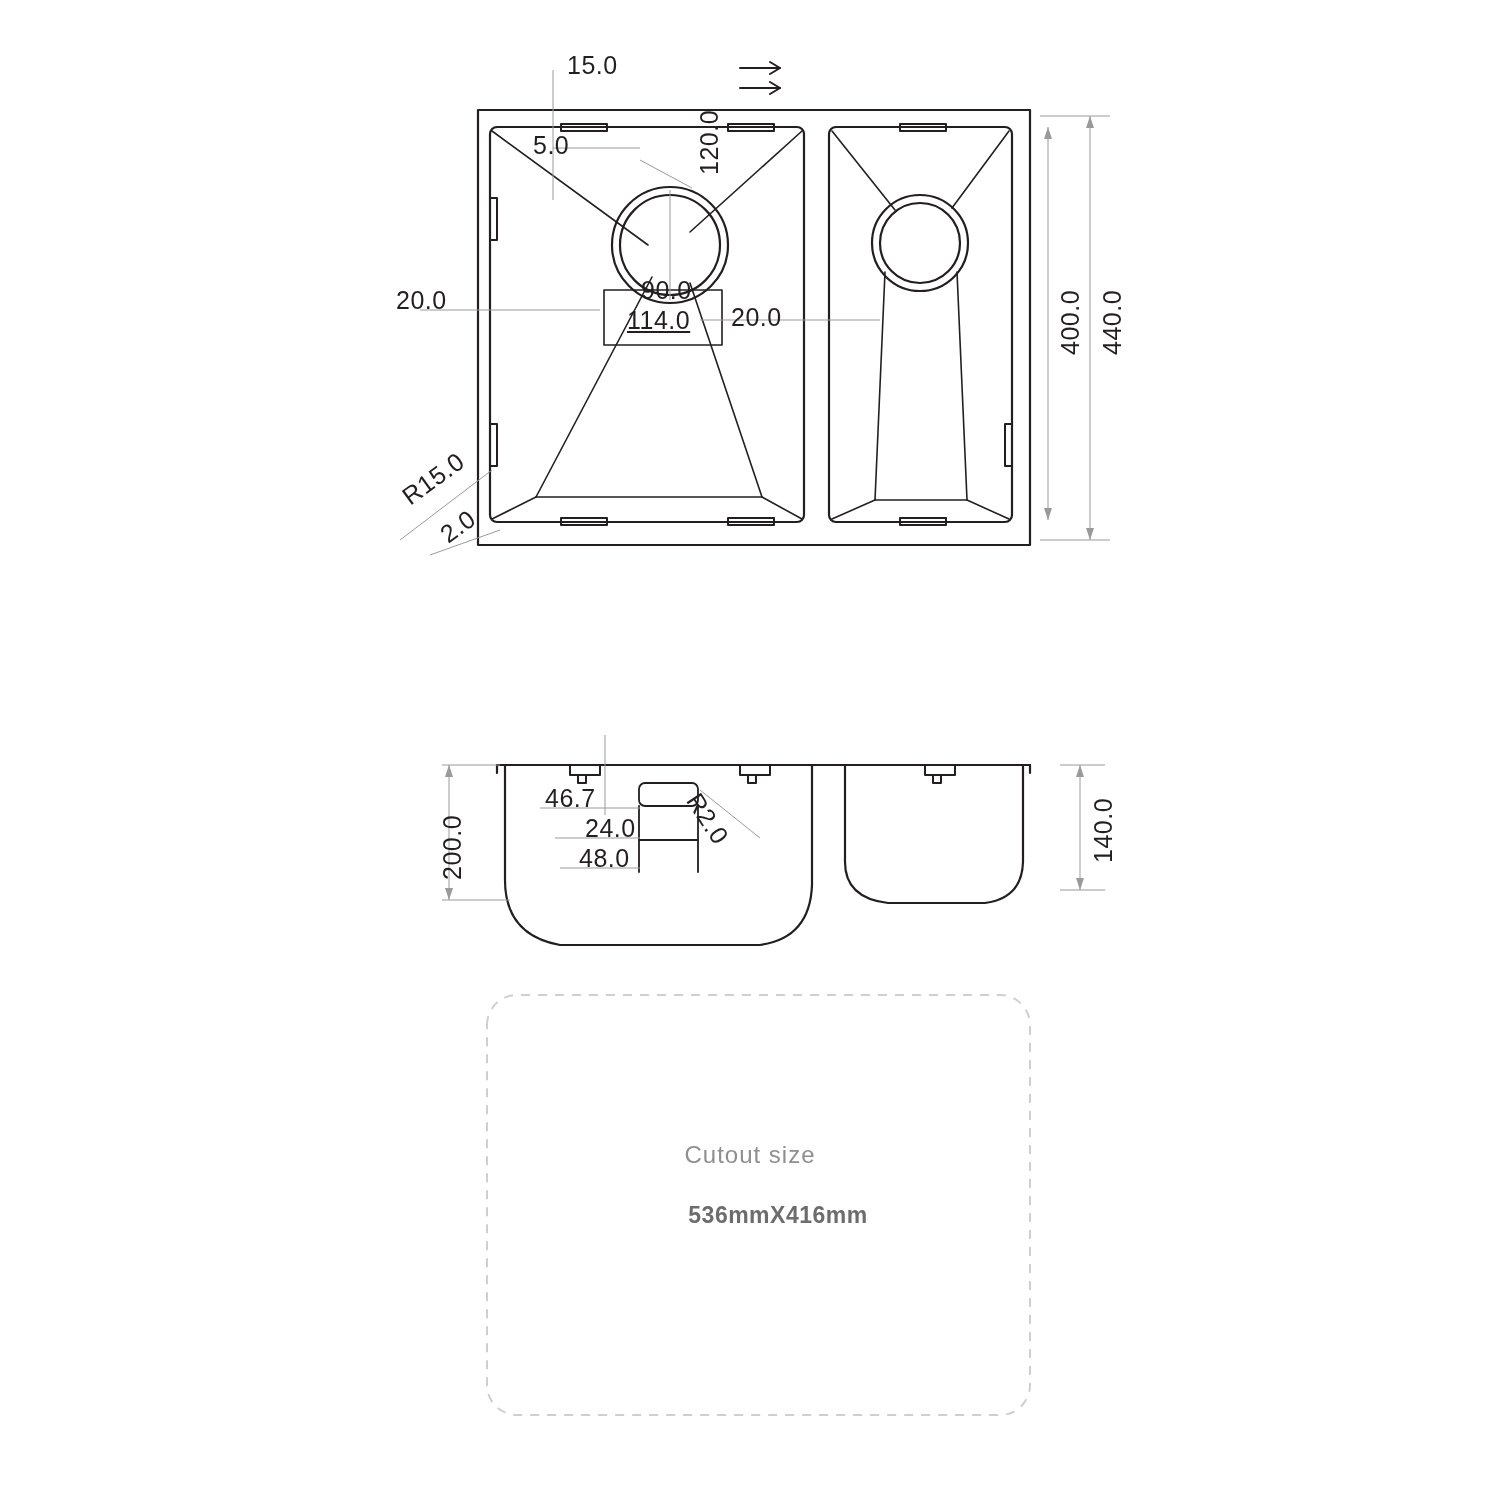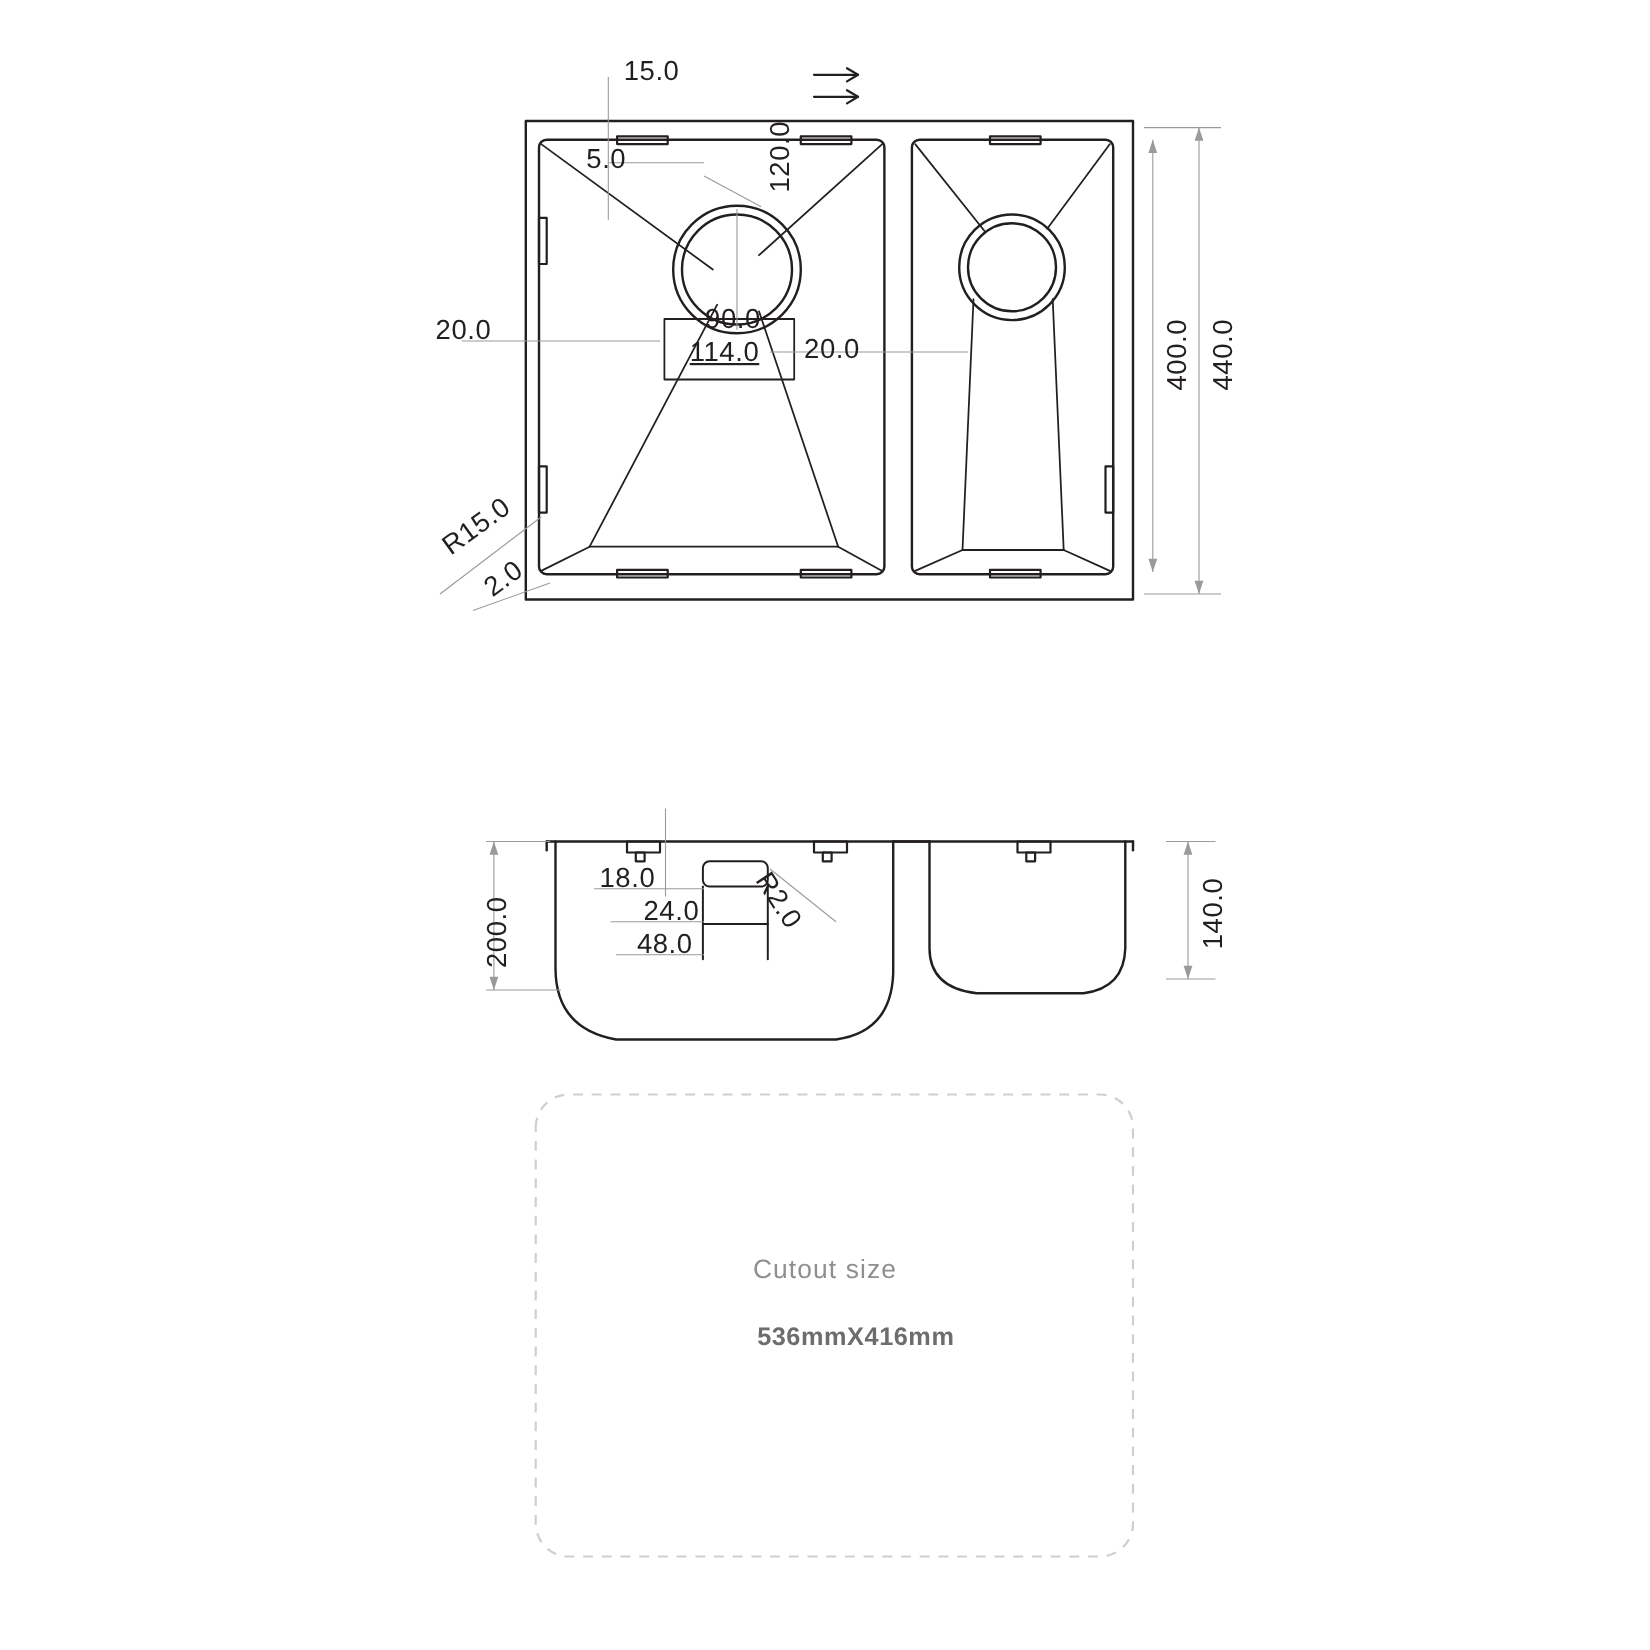"18.0" div.dim-label { text: 18.0 -> 46.7 }
